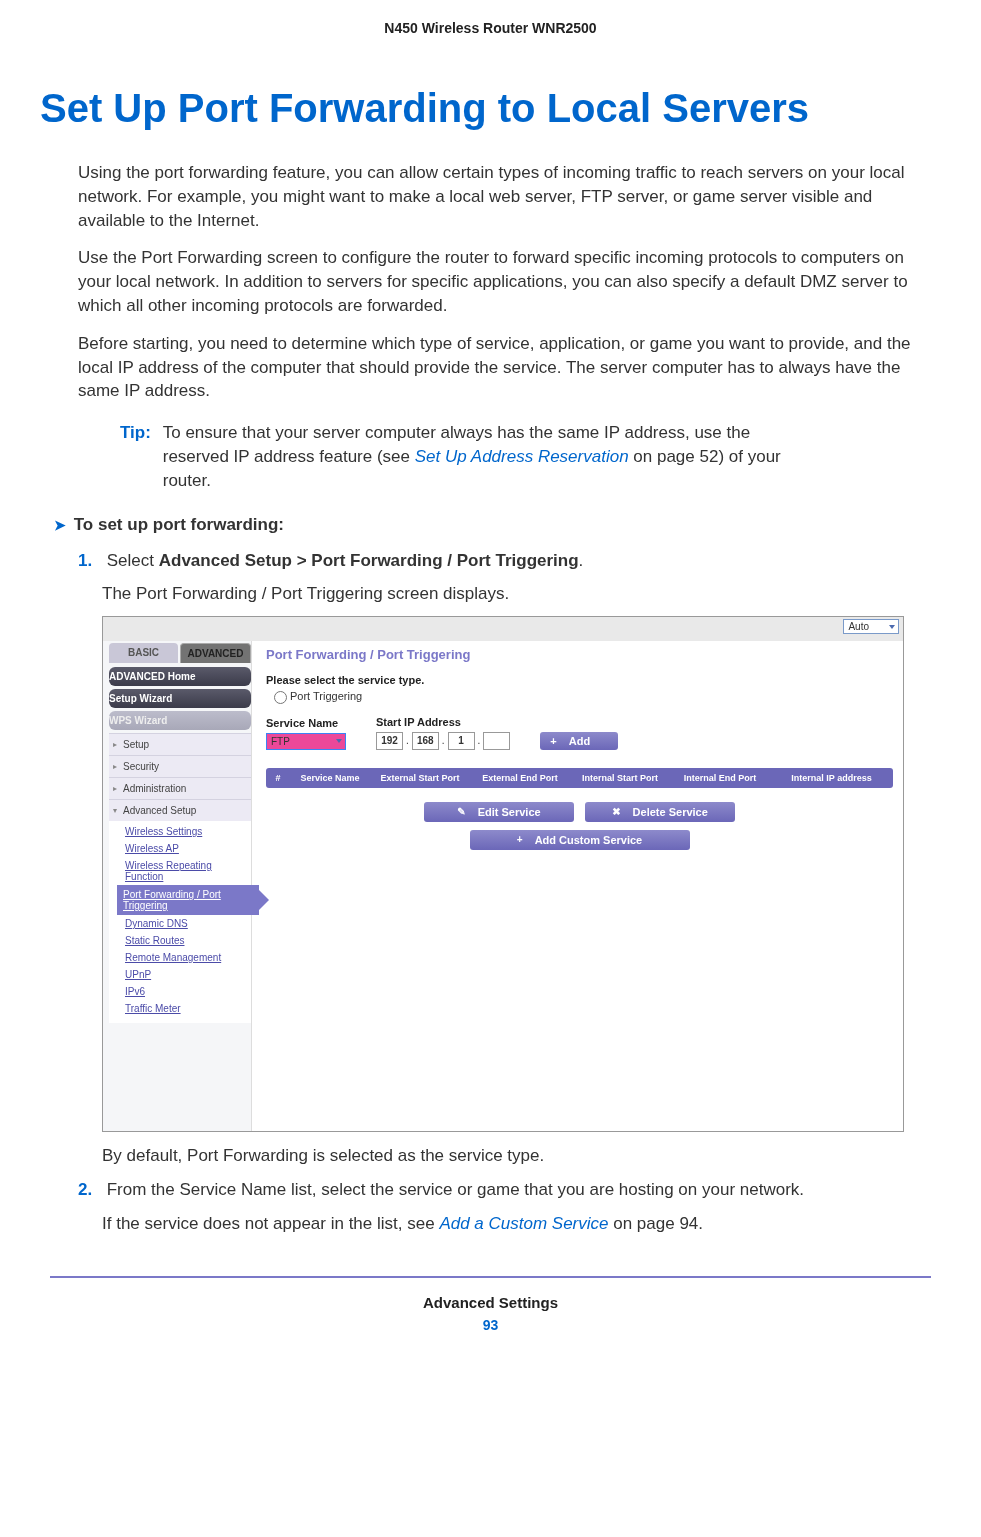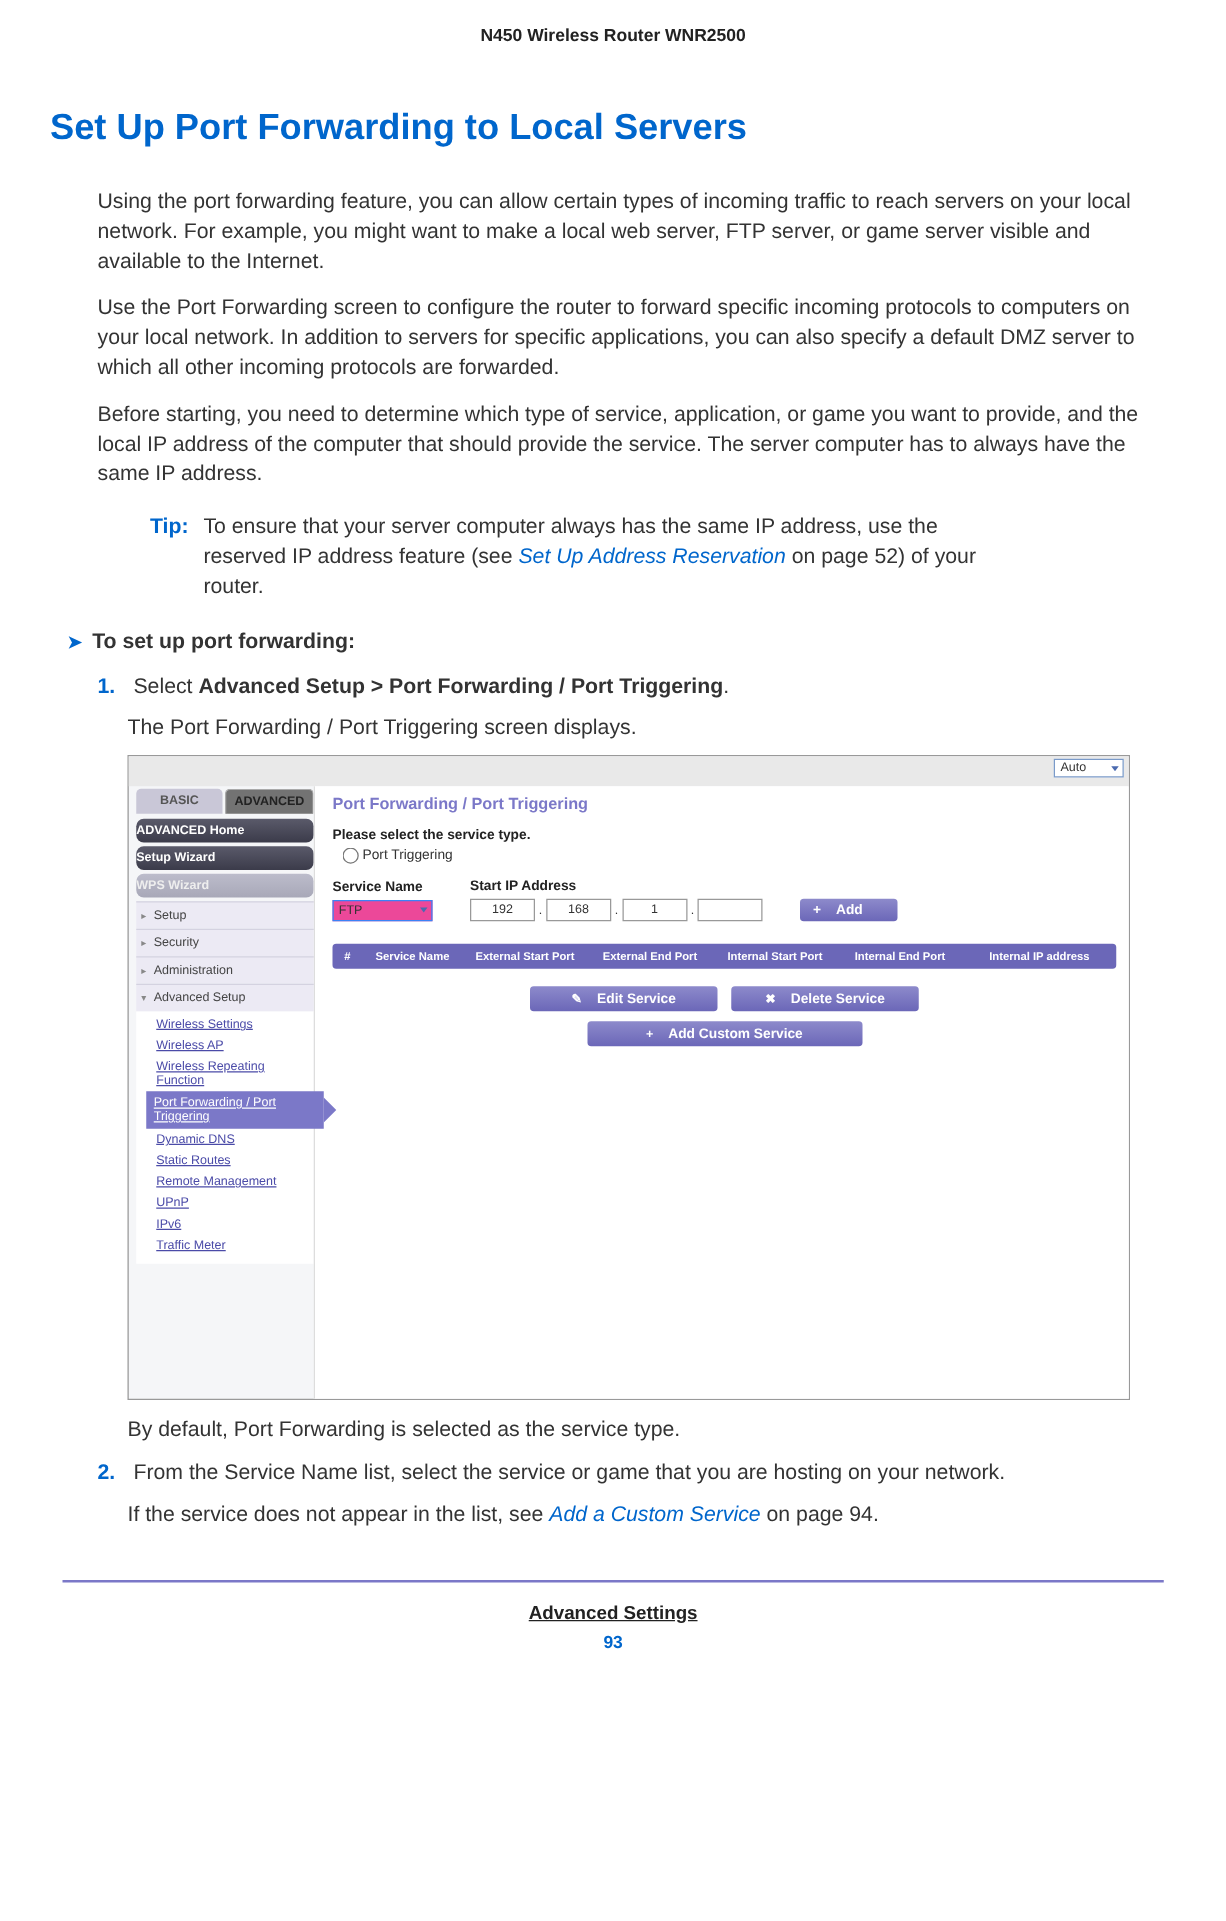"Set Up Port Forwarding to" h1.section-title { font-size: 29px -> 40px }
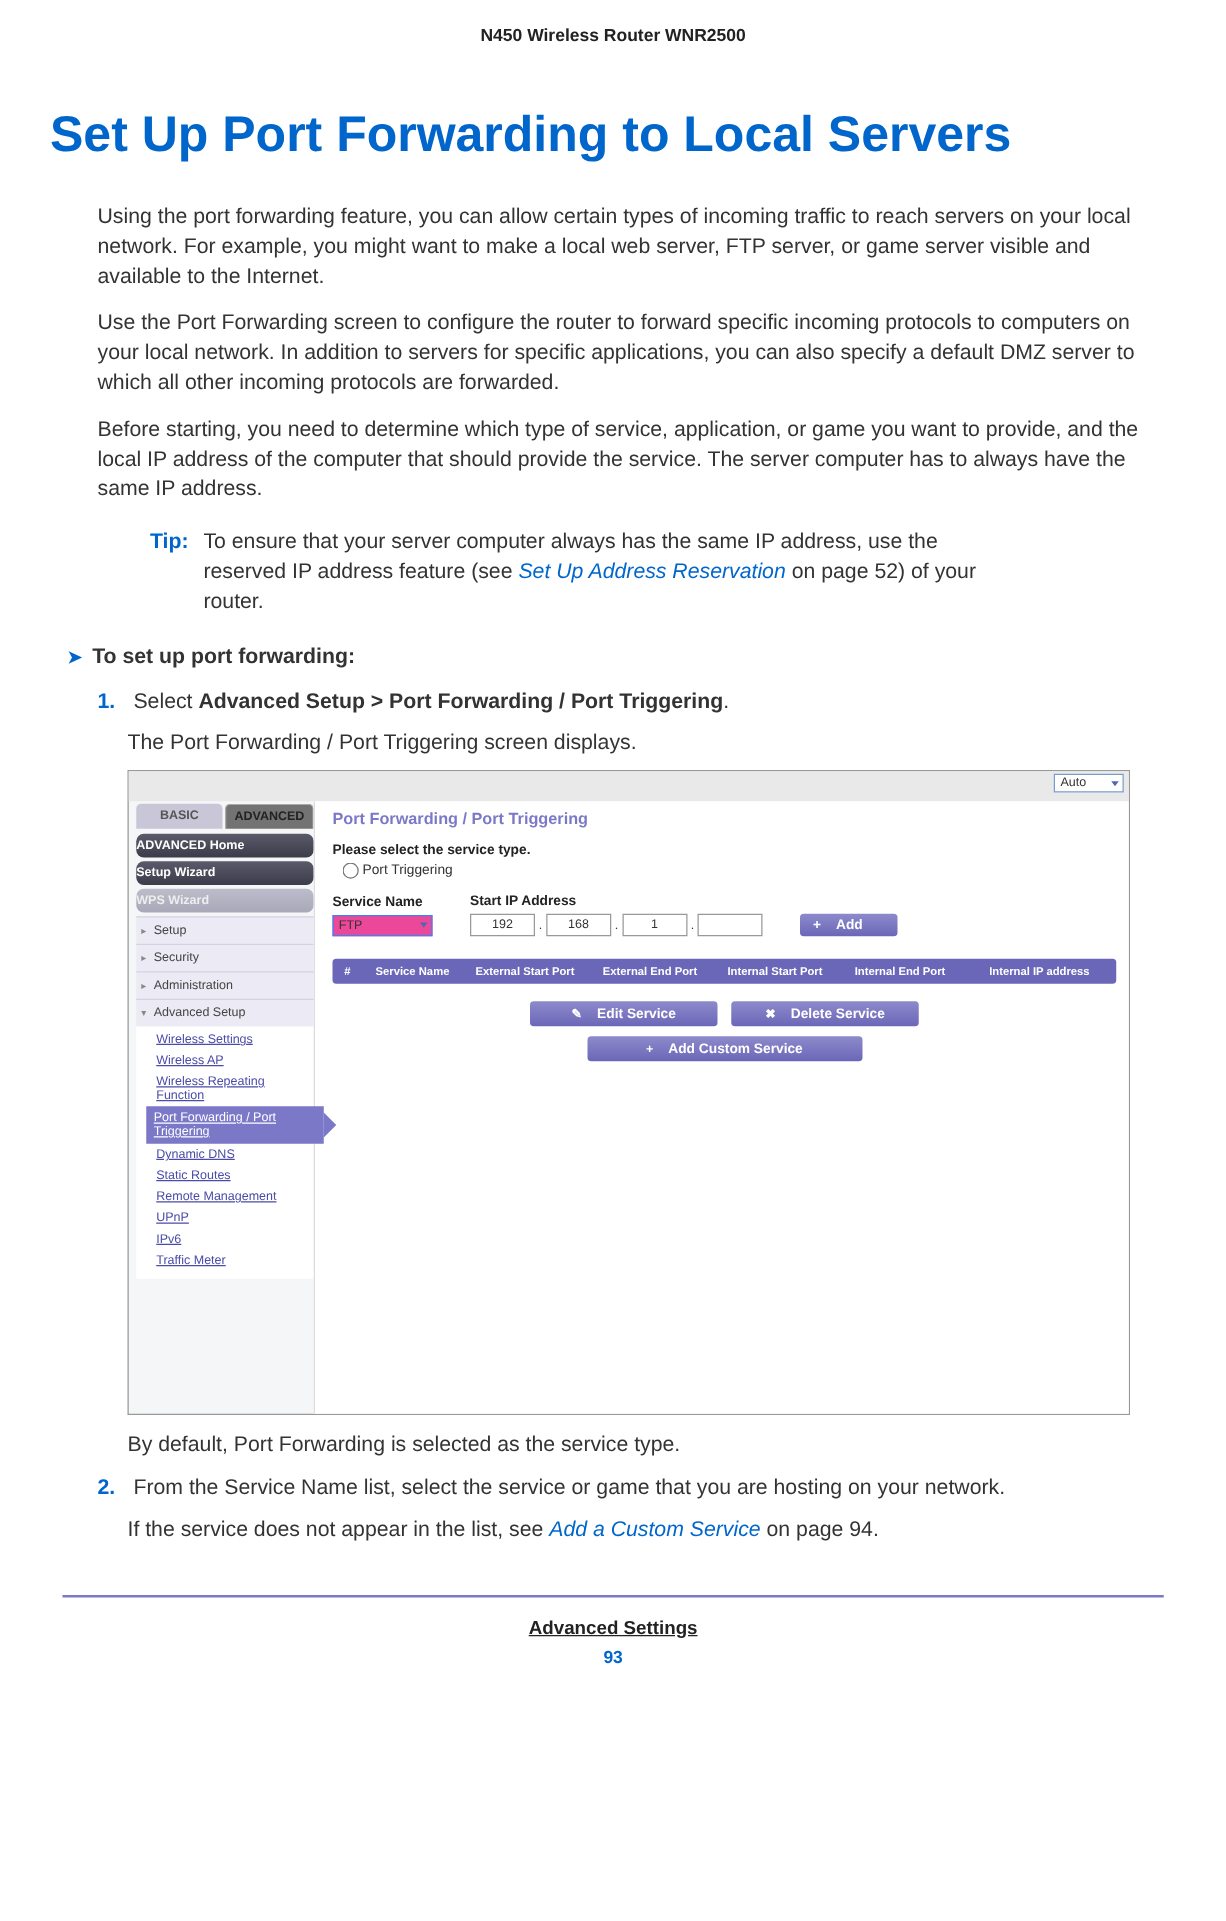"192" .rs-ip-box { font-weight: none -> bold; width: 52px -> 27px }
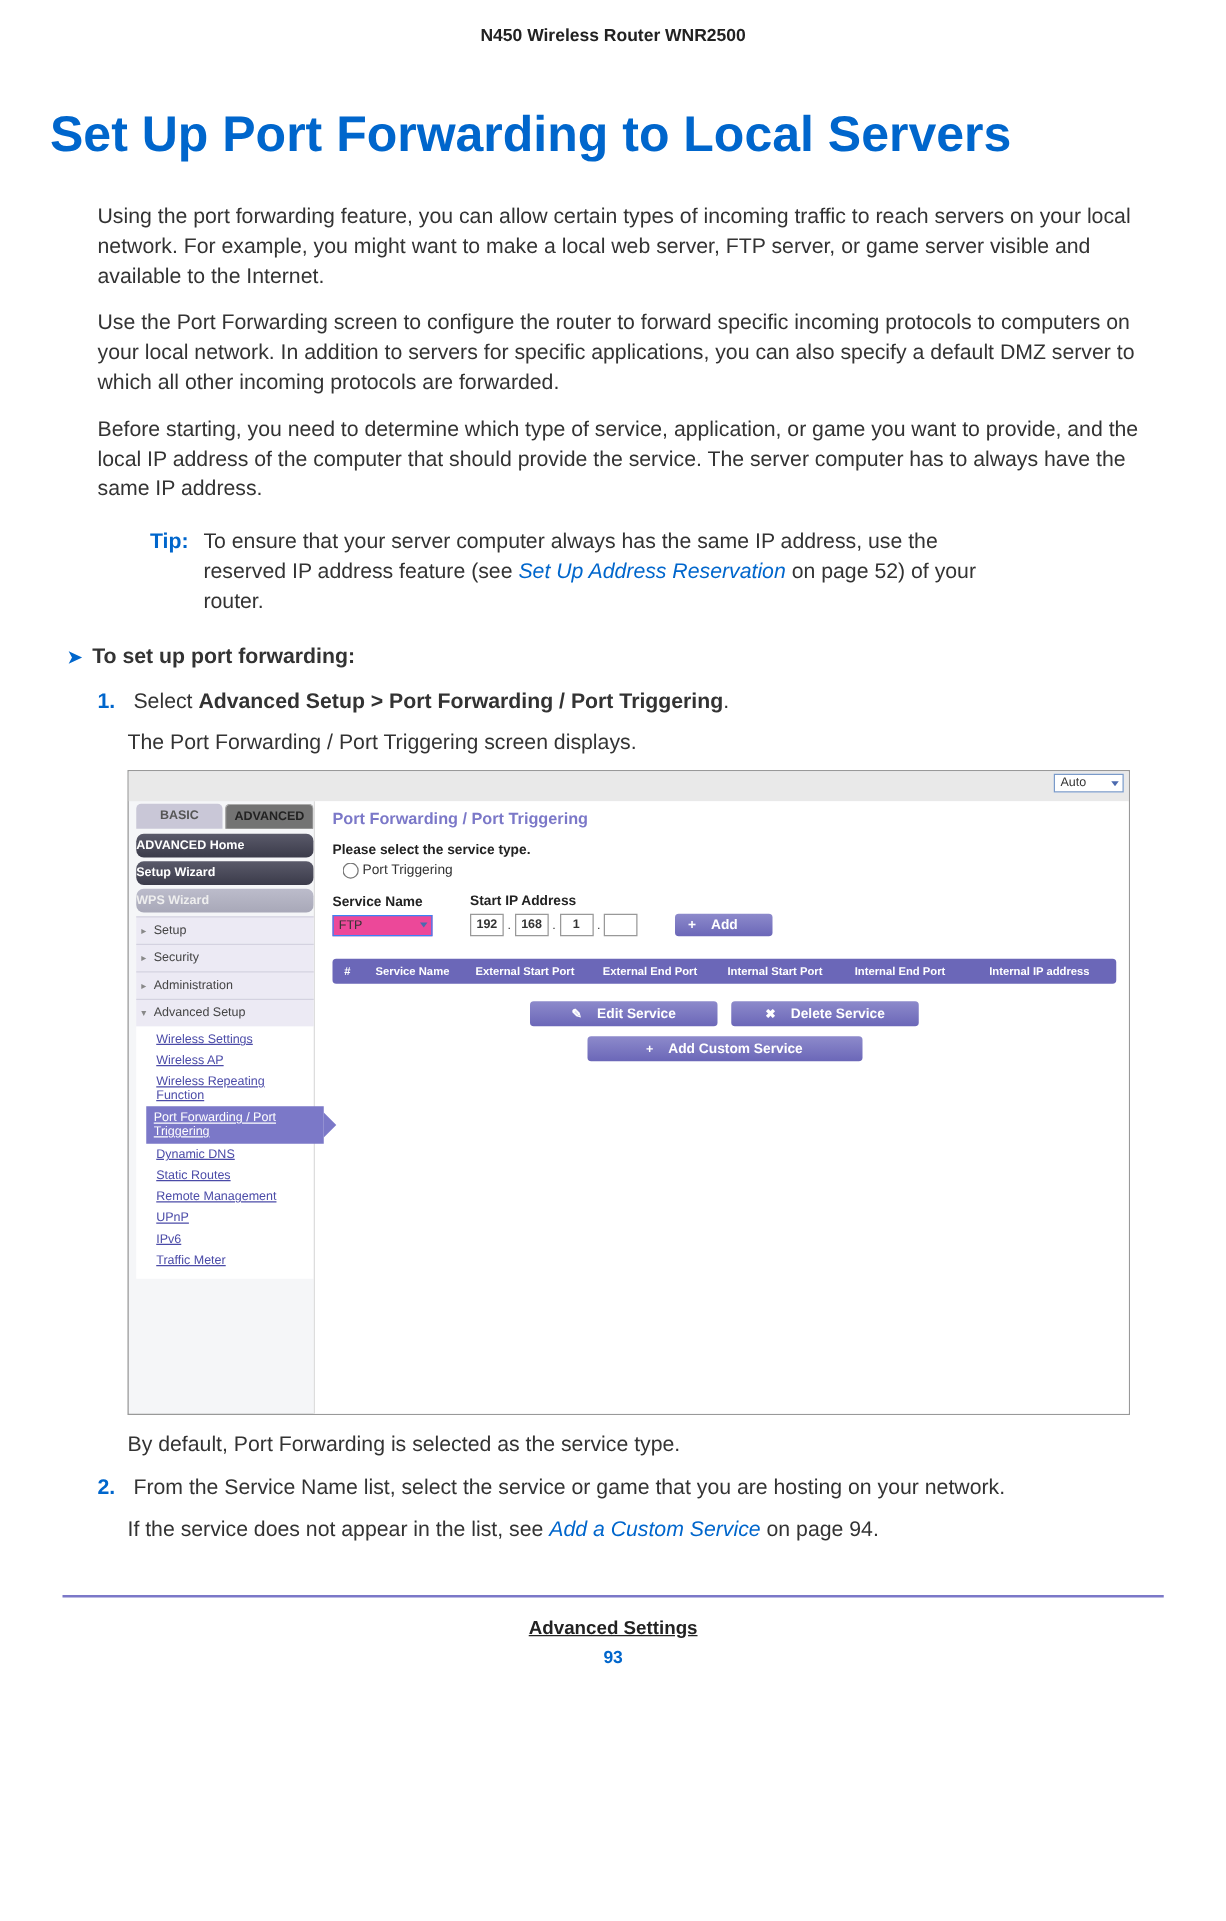"Advanced Settings" .footer-title { text-decoration: underline -> none }
